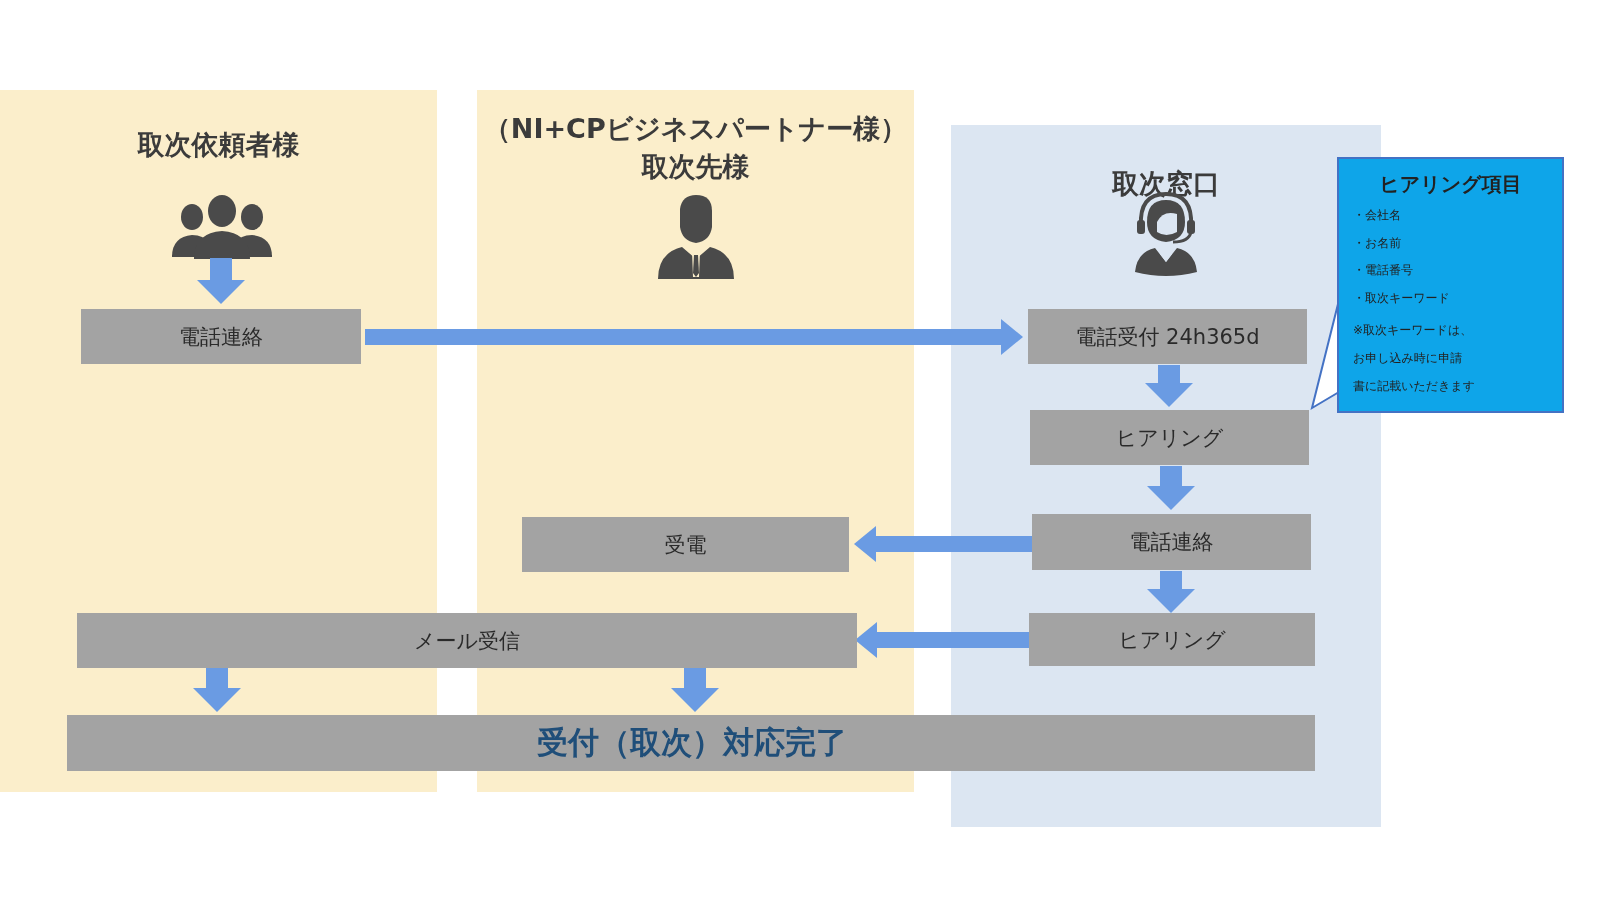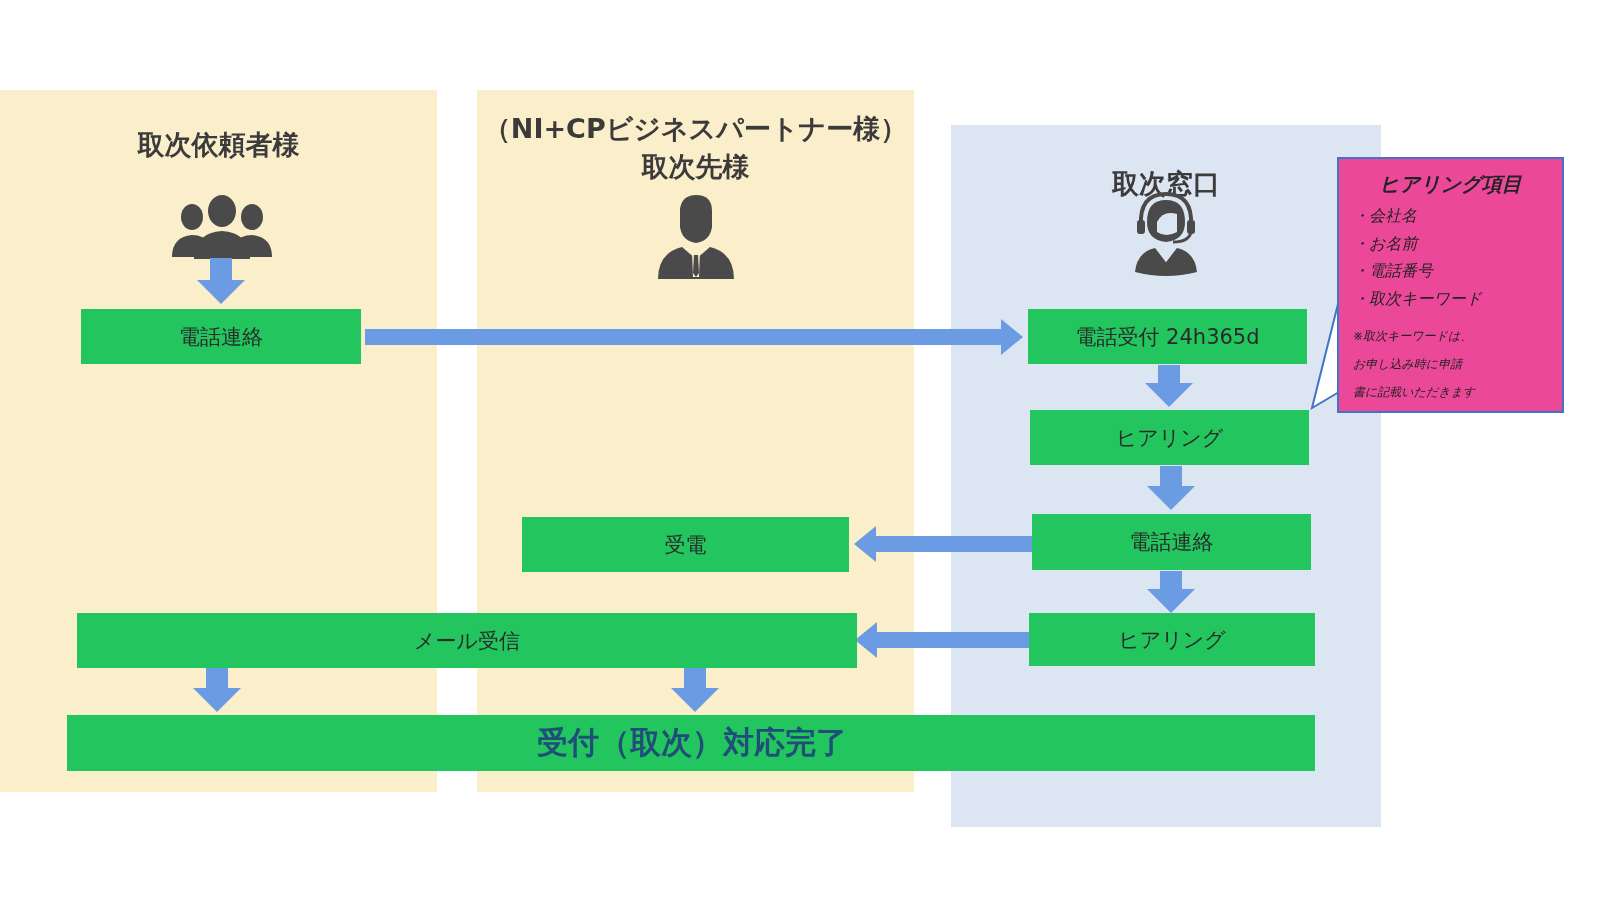"ヒアリング項目" .callout { background: #ec4899 -> #0ea5e9; font-style: italic -> none }
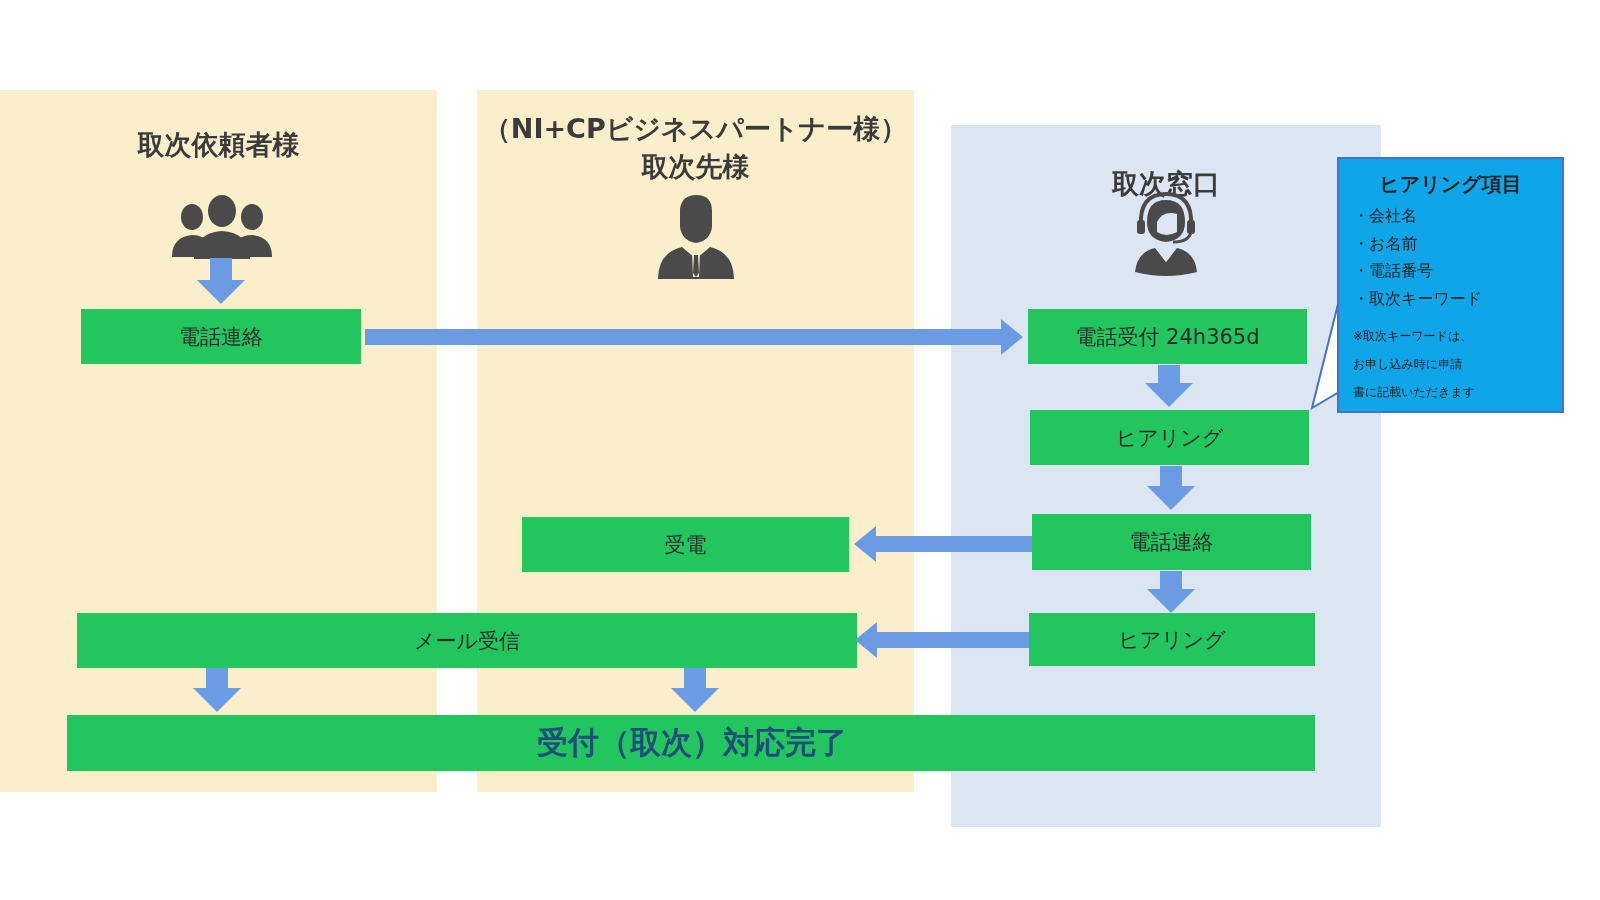"・会社名" .callout-list { font-size: 16px -> 12px; margin: 4px 0 10px 14px -> 4px 0 4px 14px }
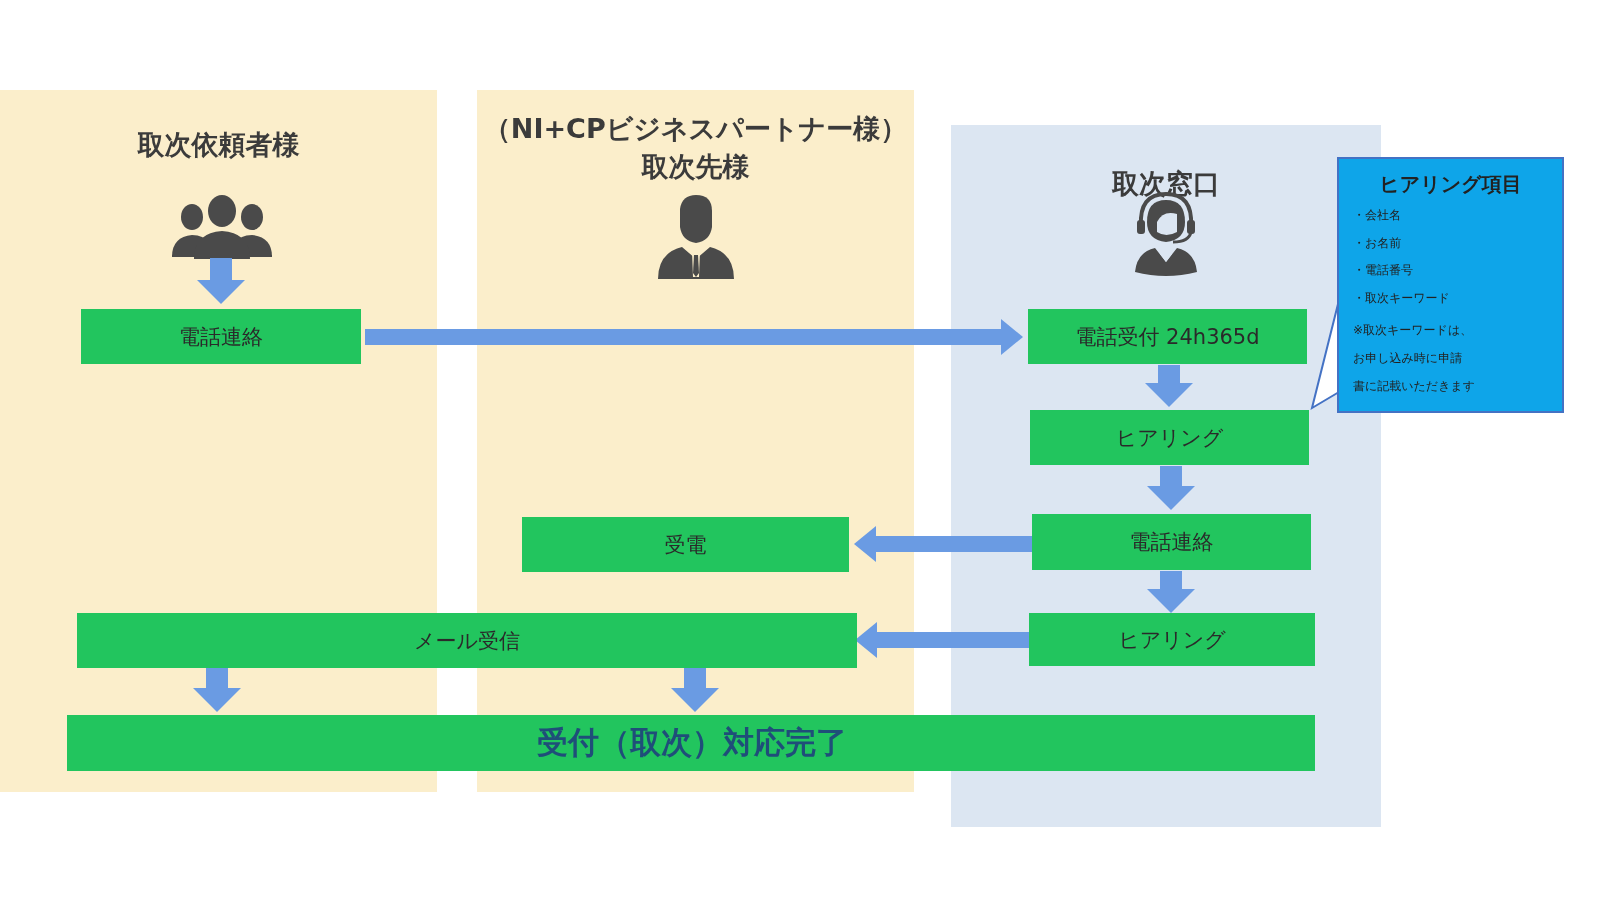"電話連絡" .box { background: #22c55e -> #a3a3a3 }
